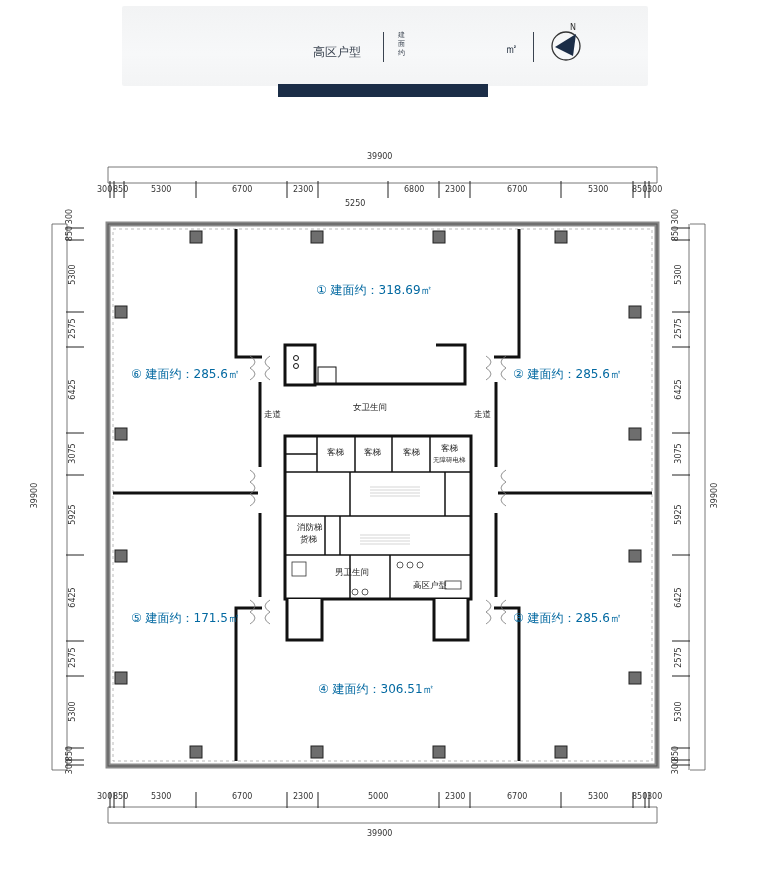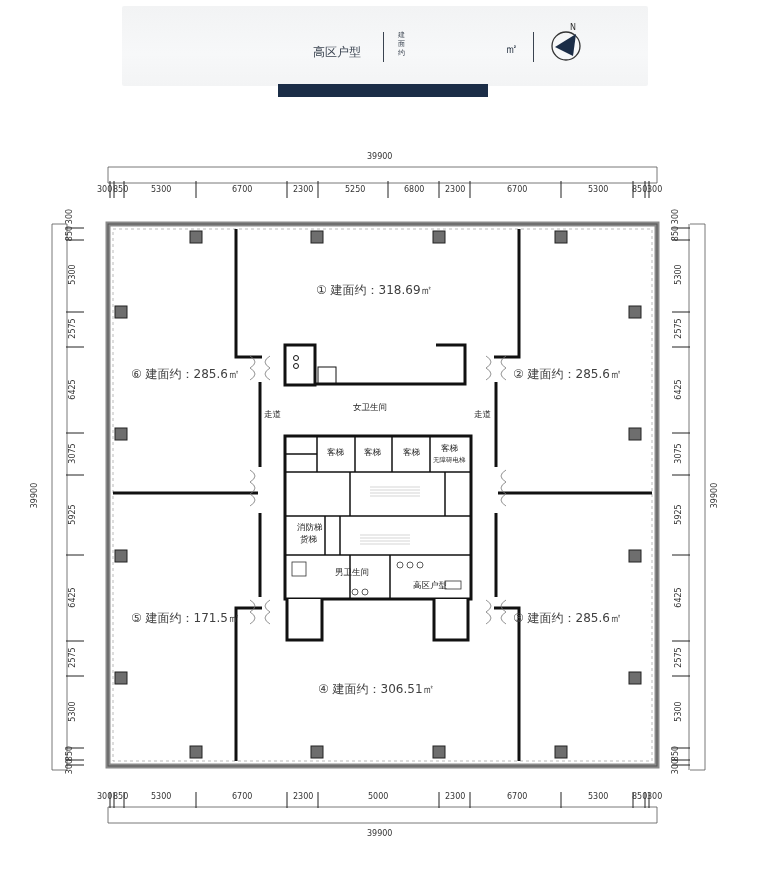"5250" div.dim { top: 185px -> 199px }
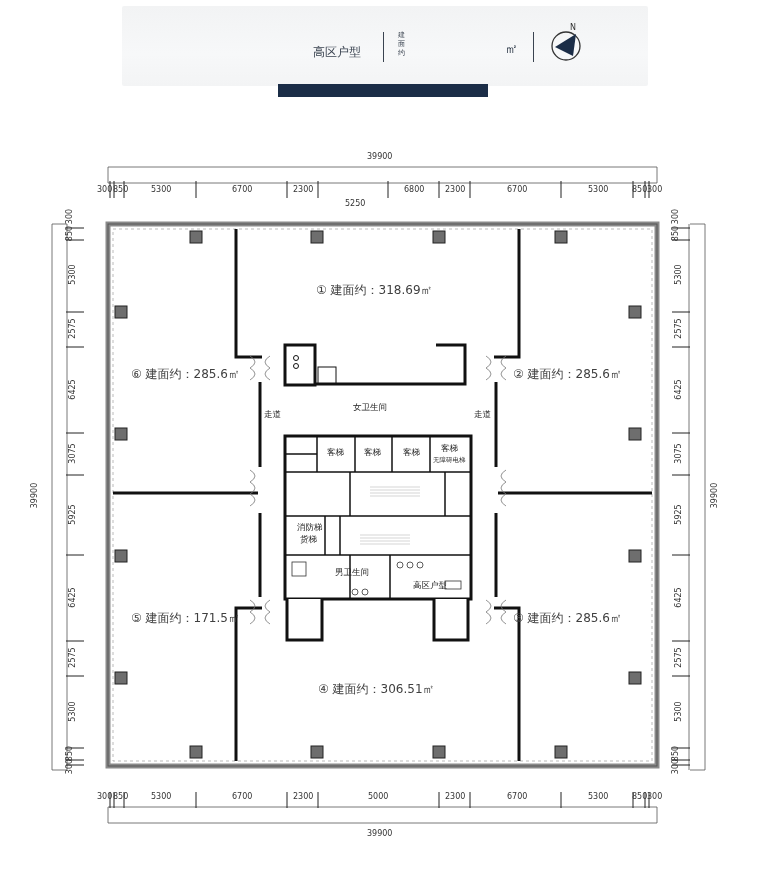"① 建面约：318.69㎡" .lbl { color: #404040 -> #0369a1 }
